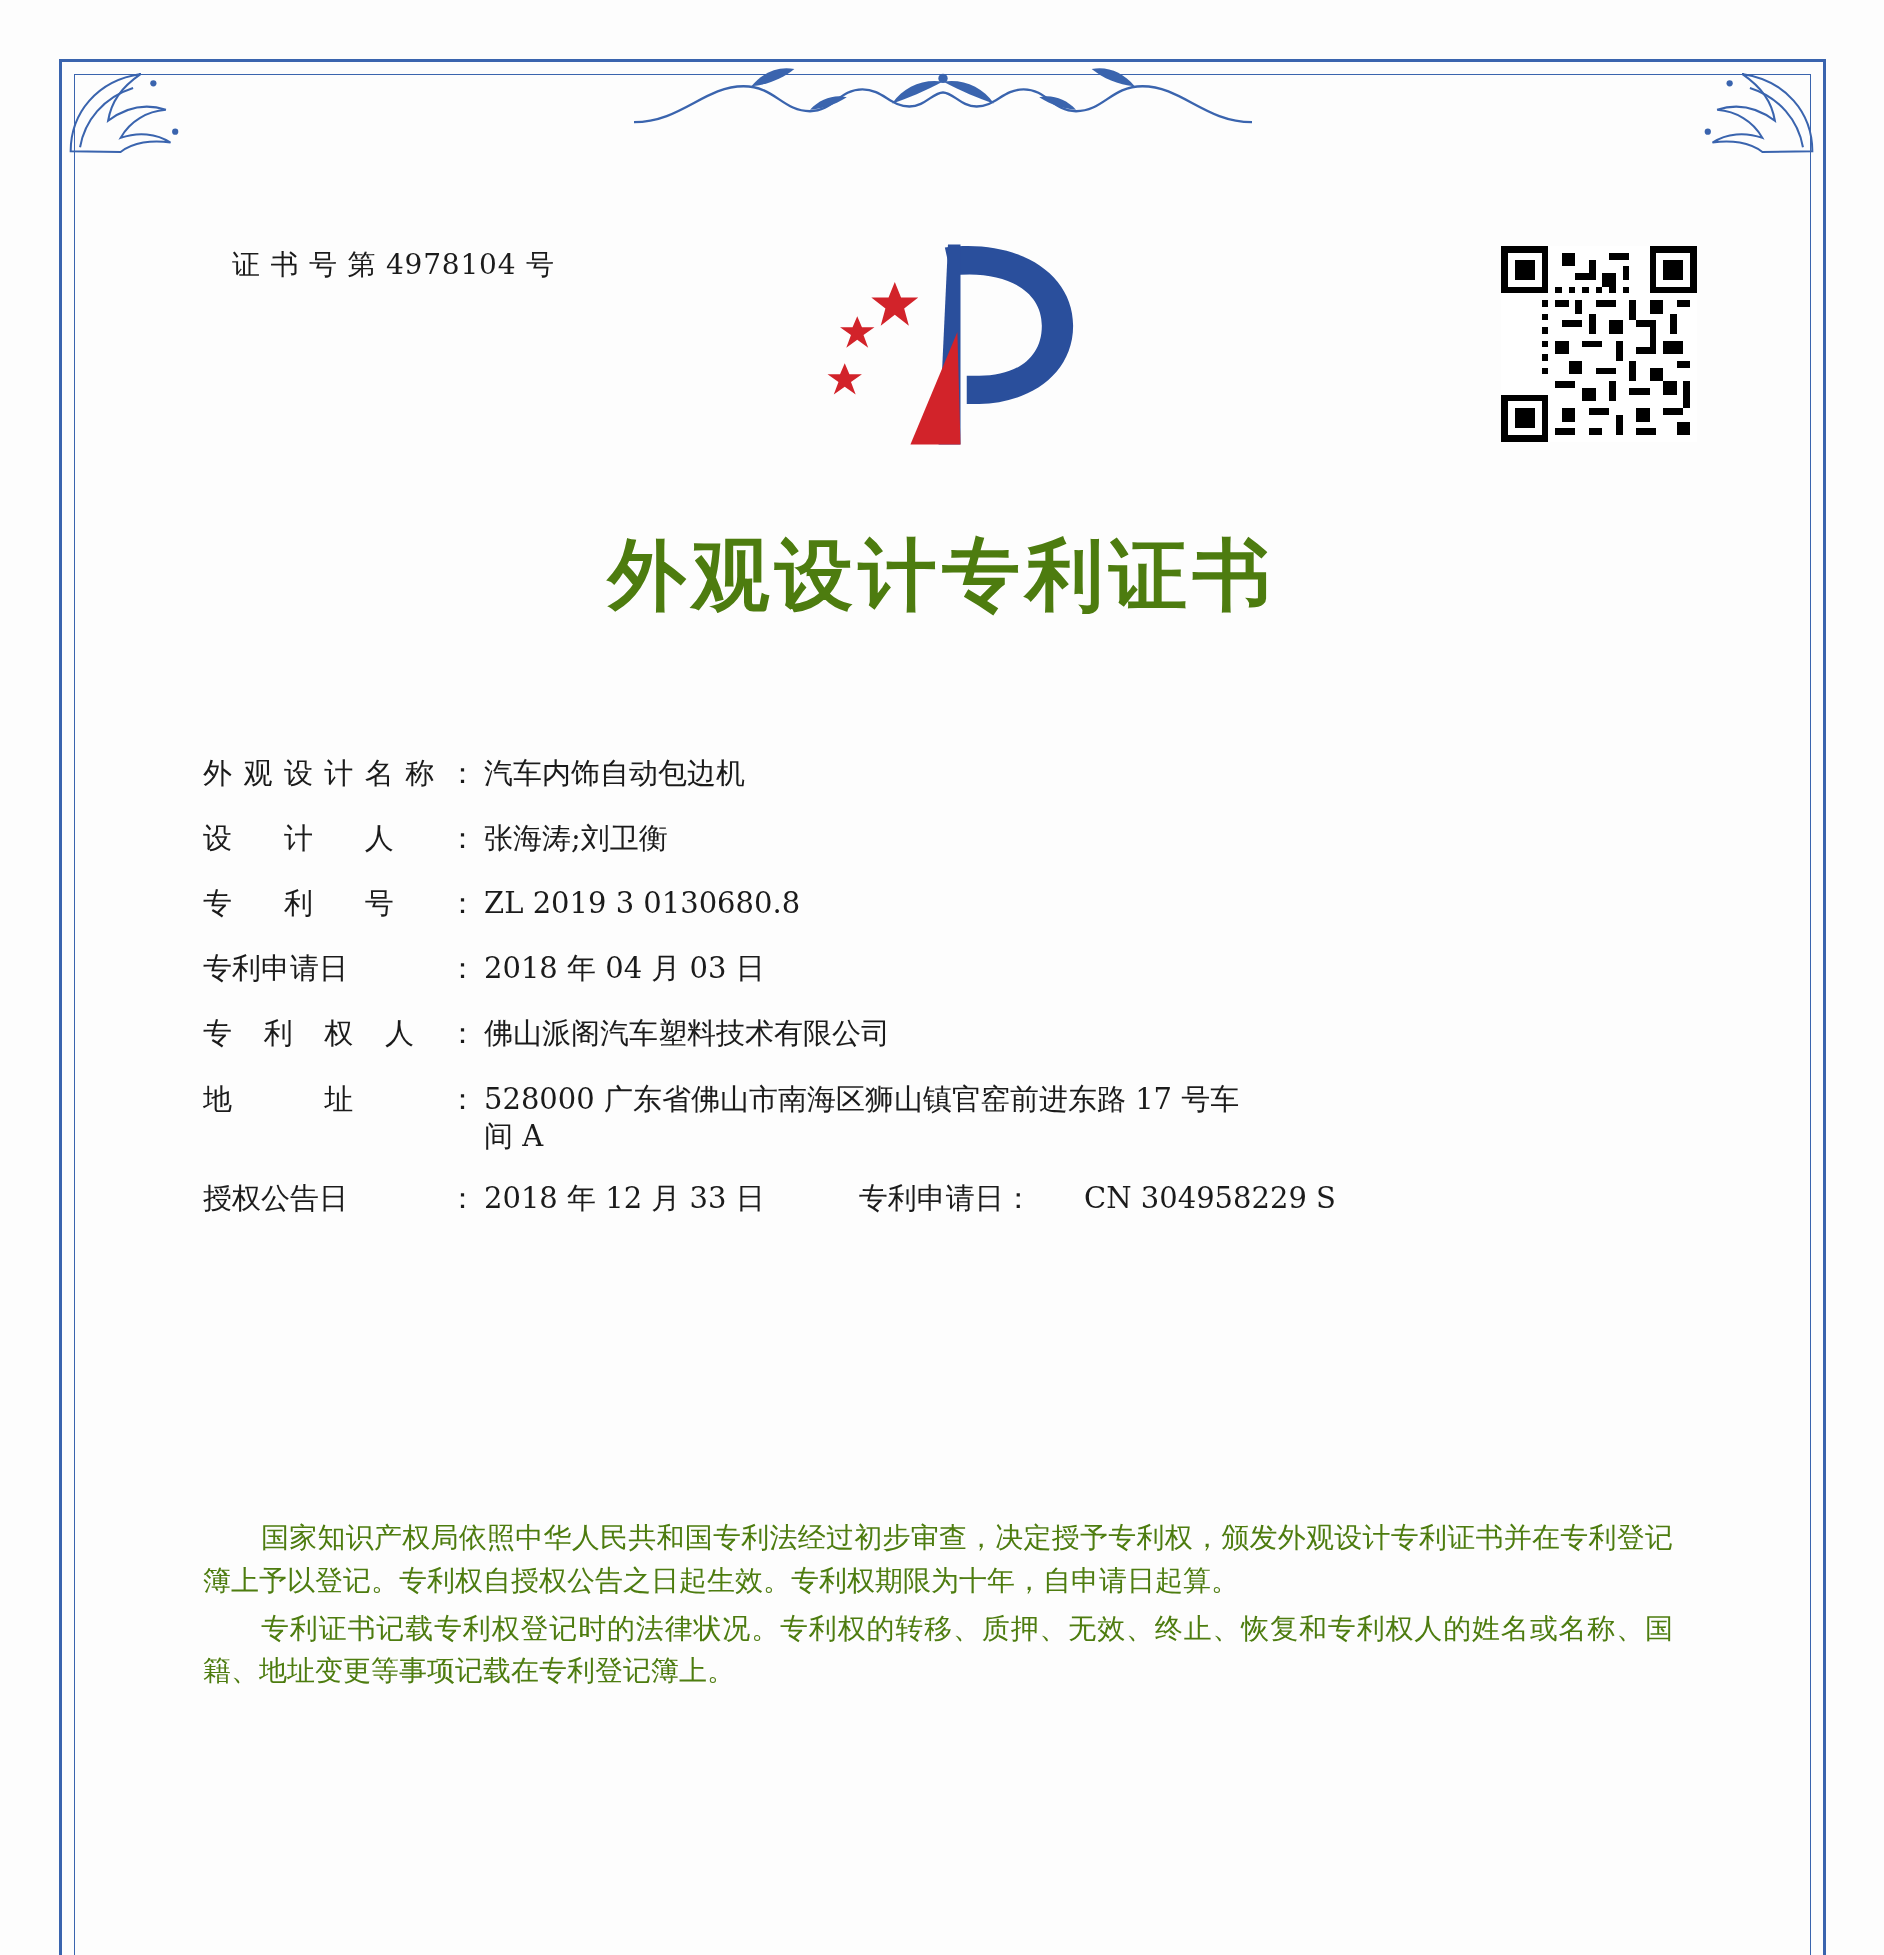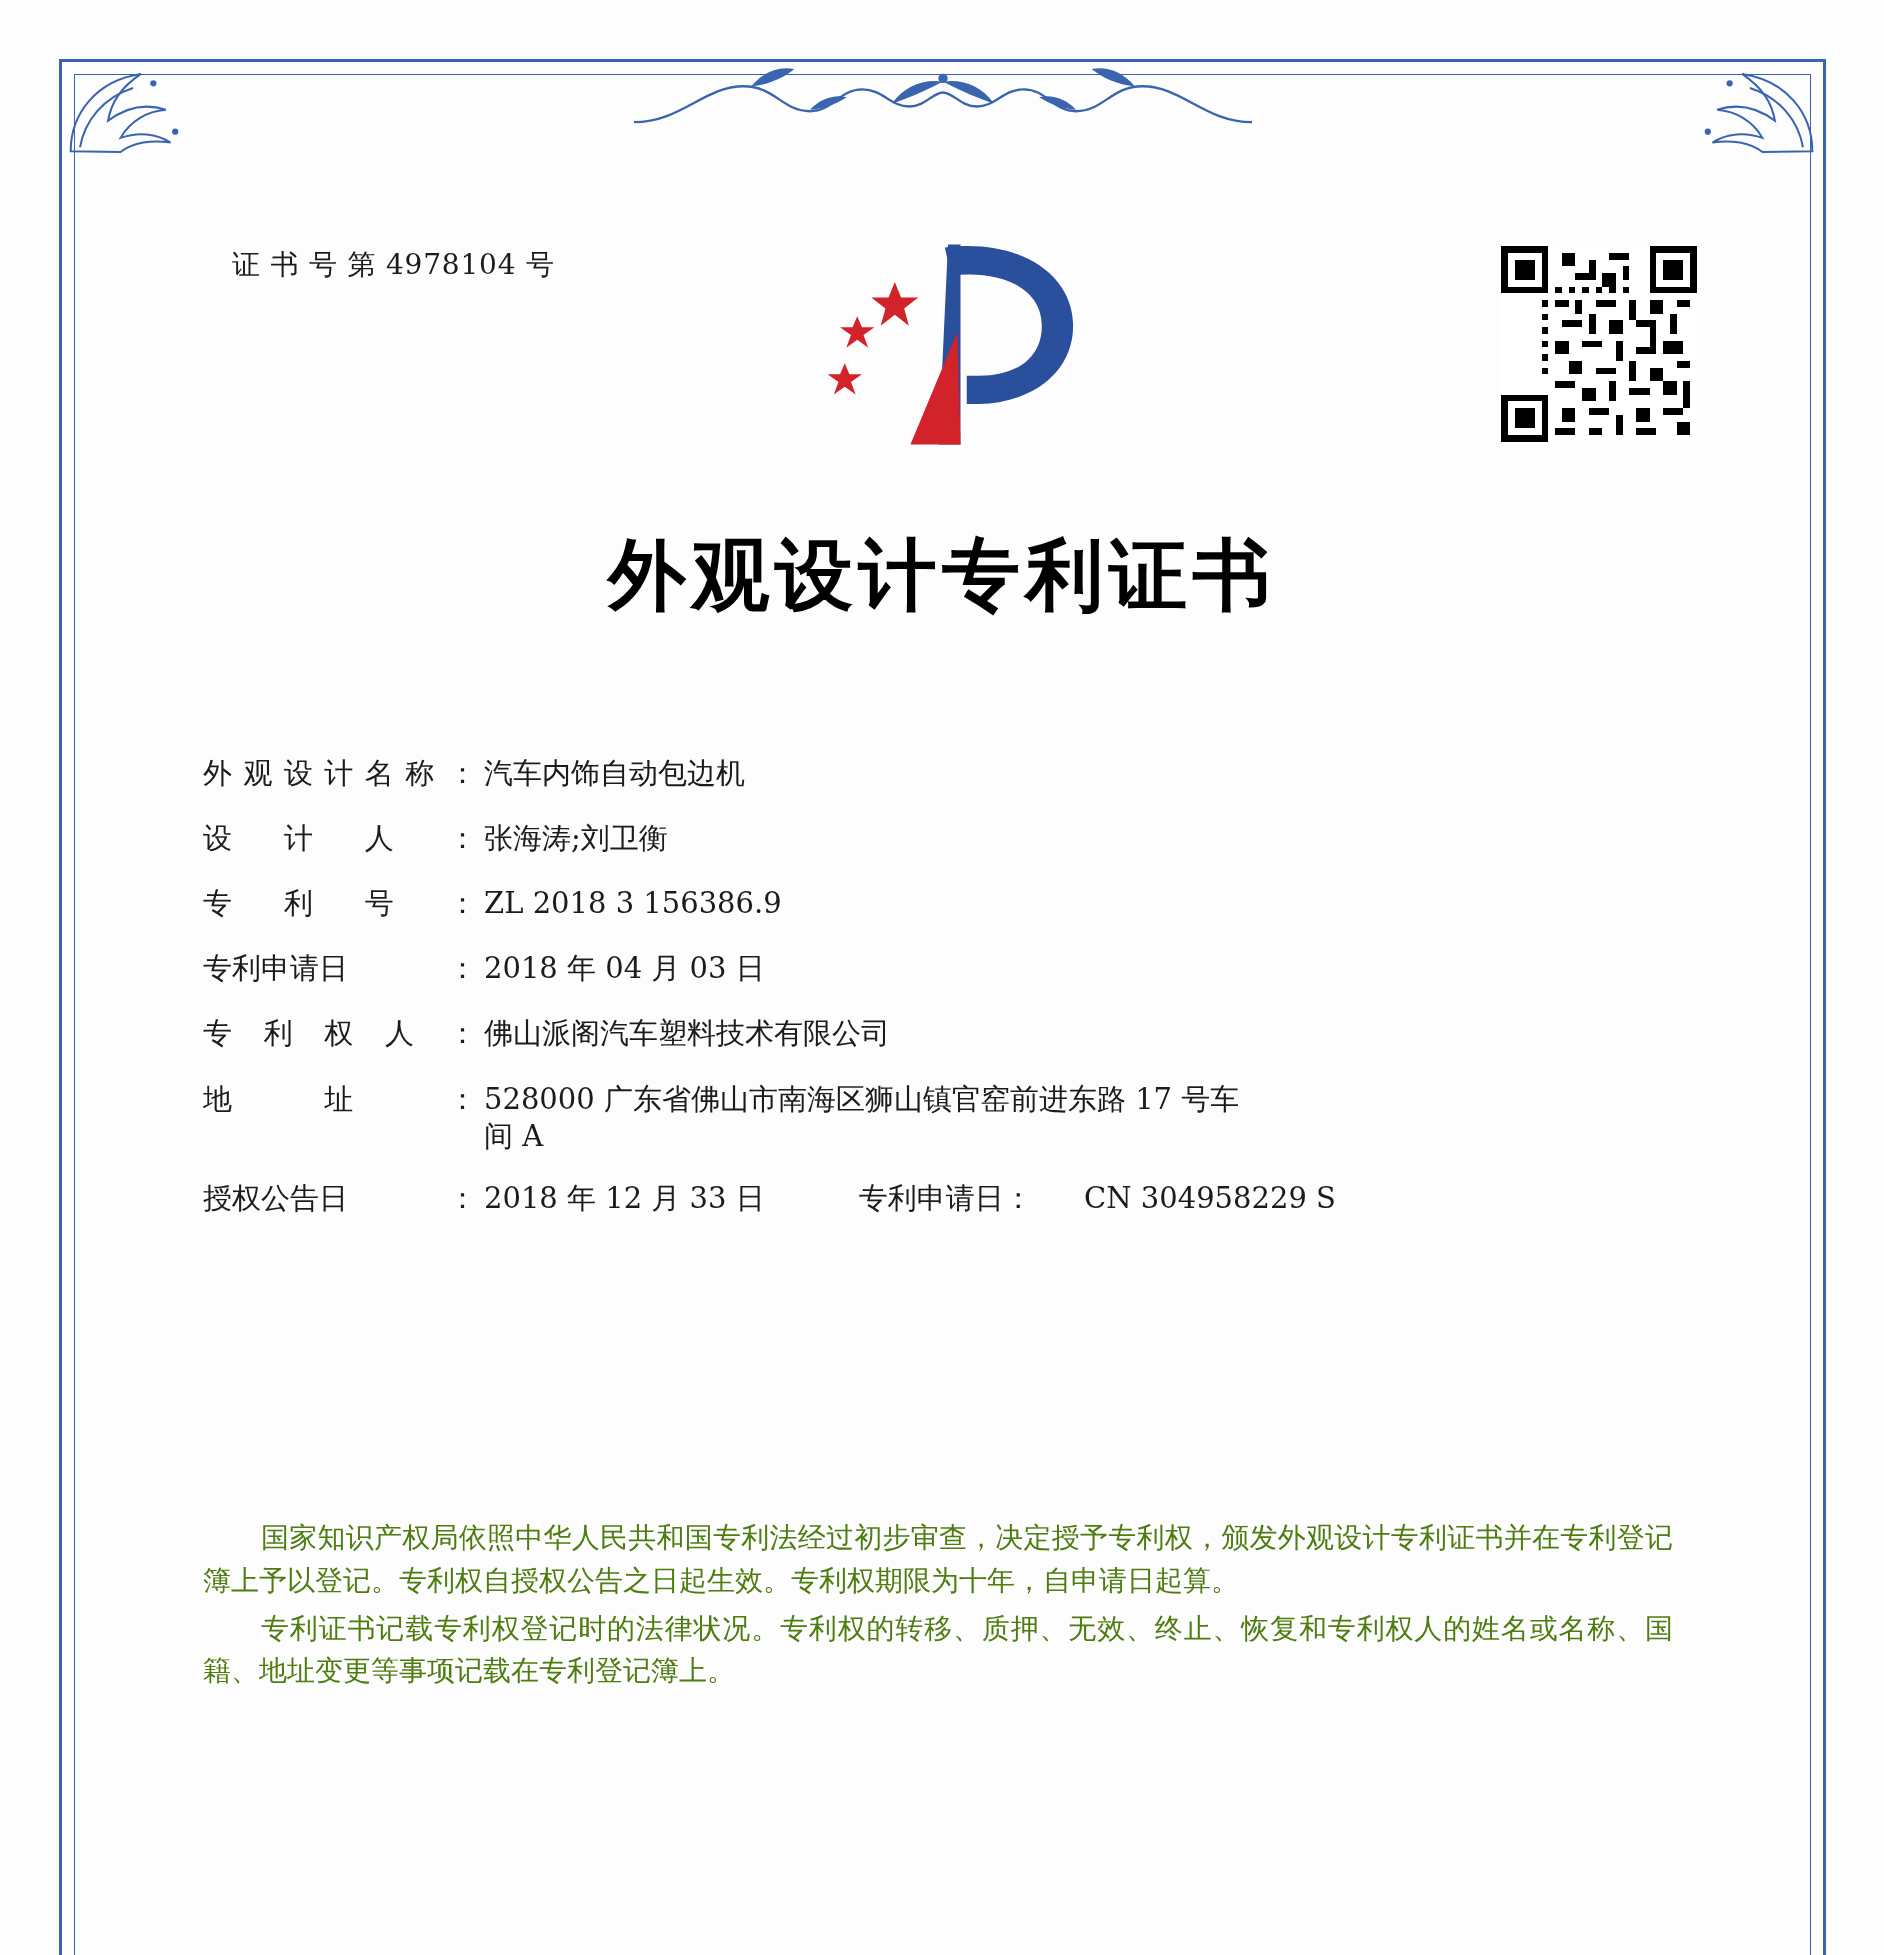"外观设计专利证书" .main-title { color: #000000 -> #4d7c0f }
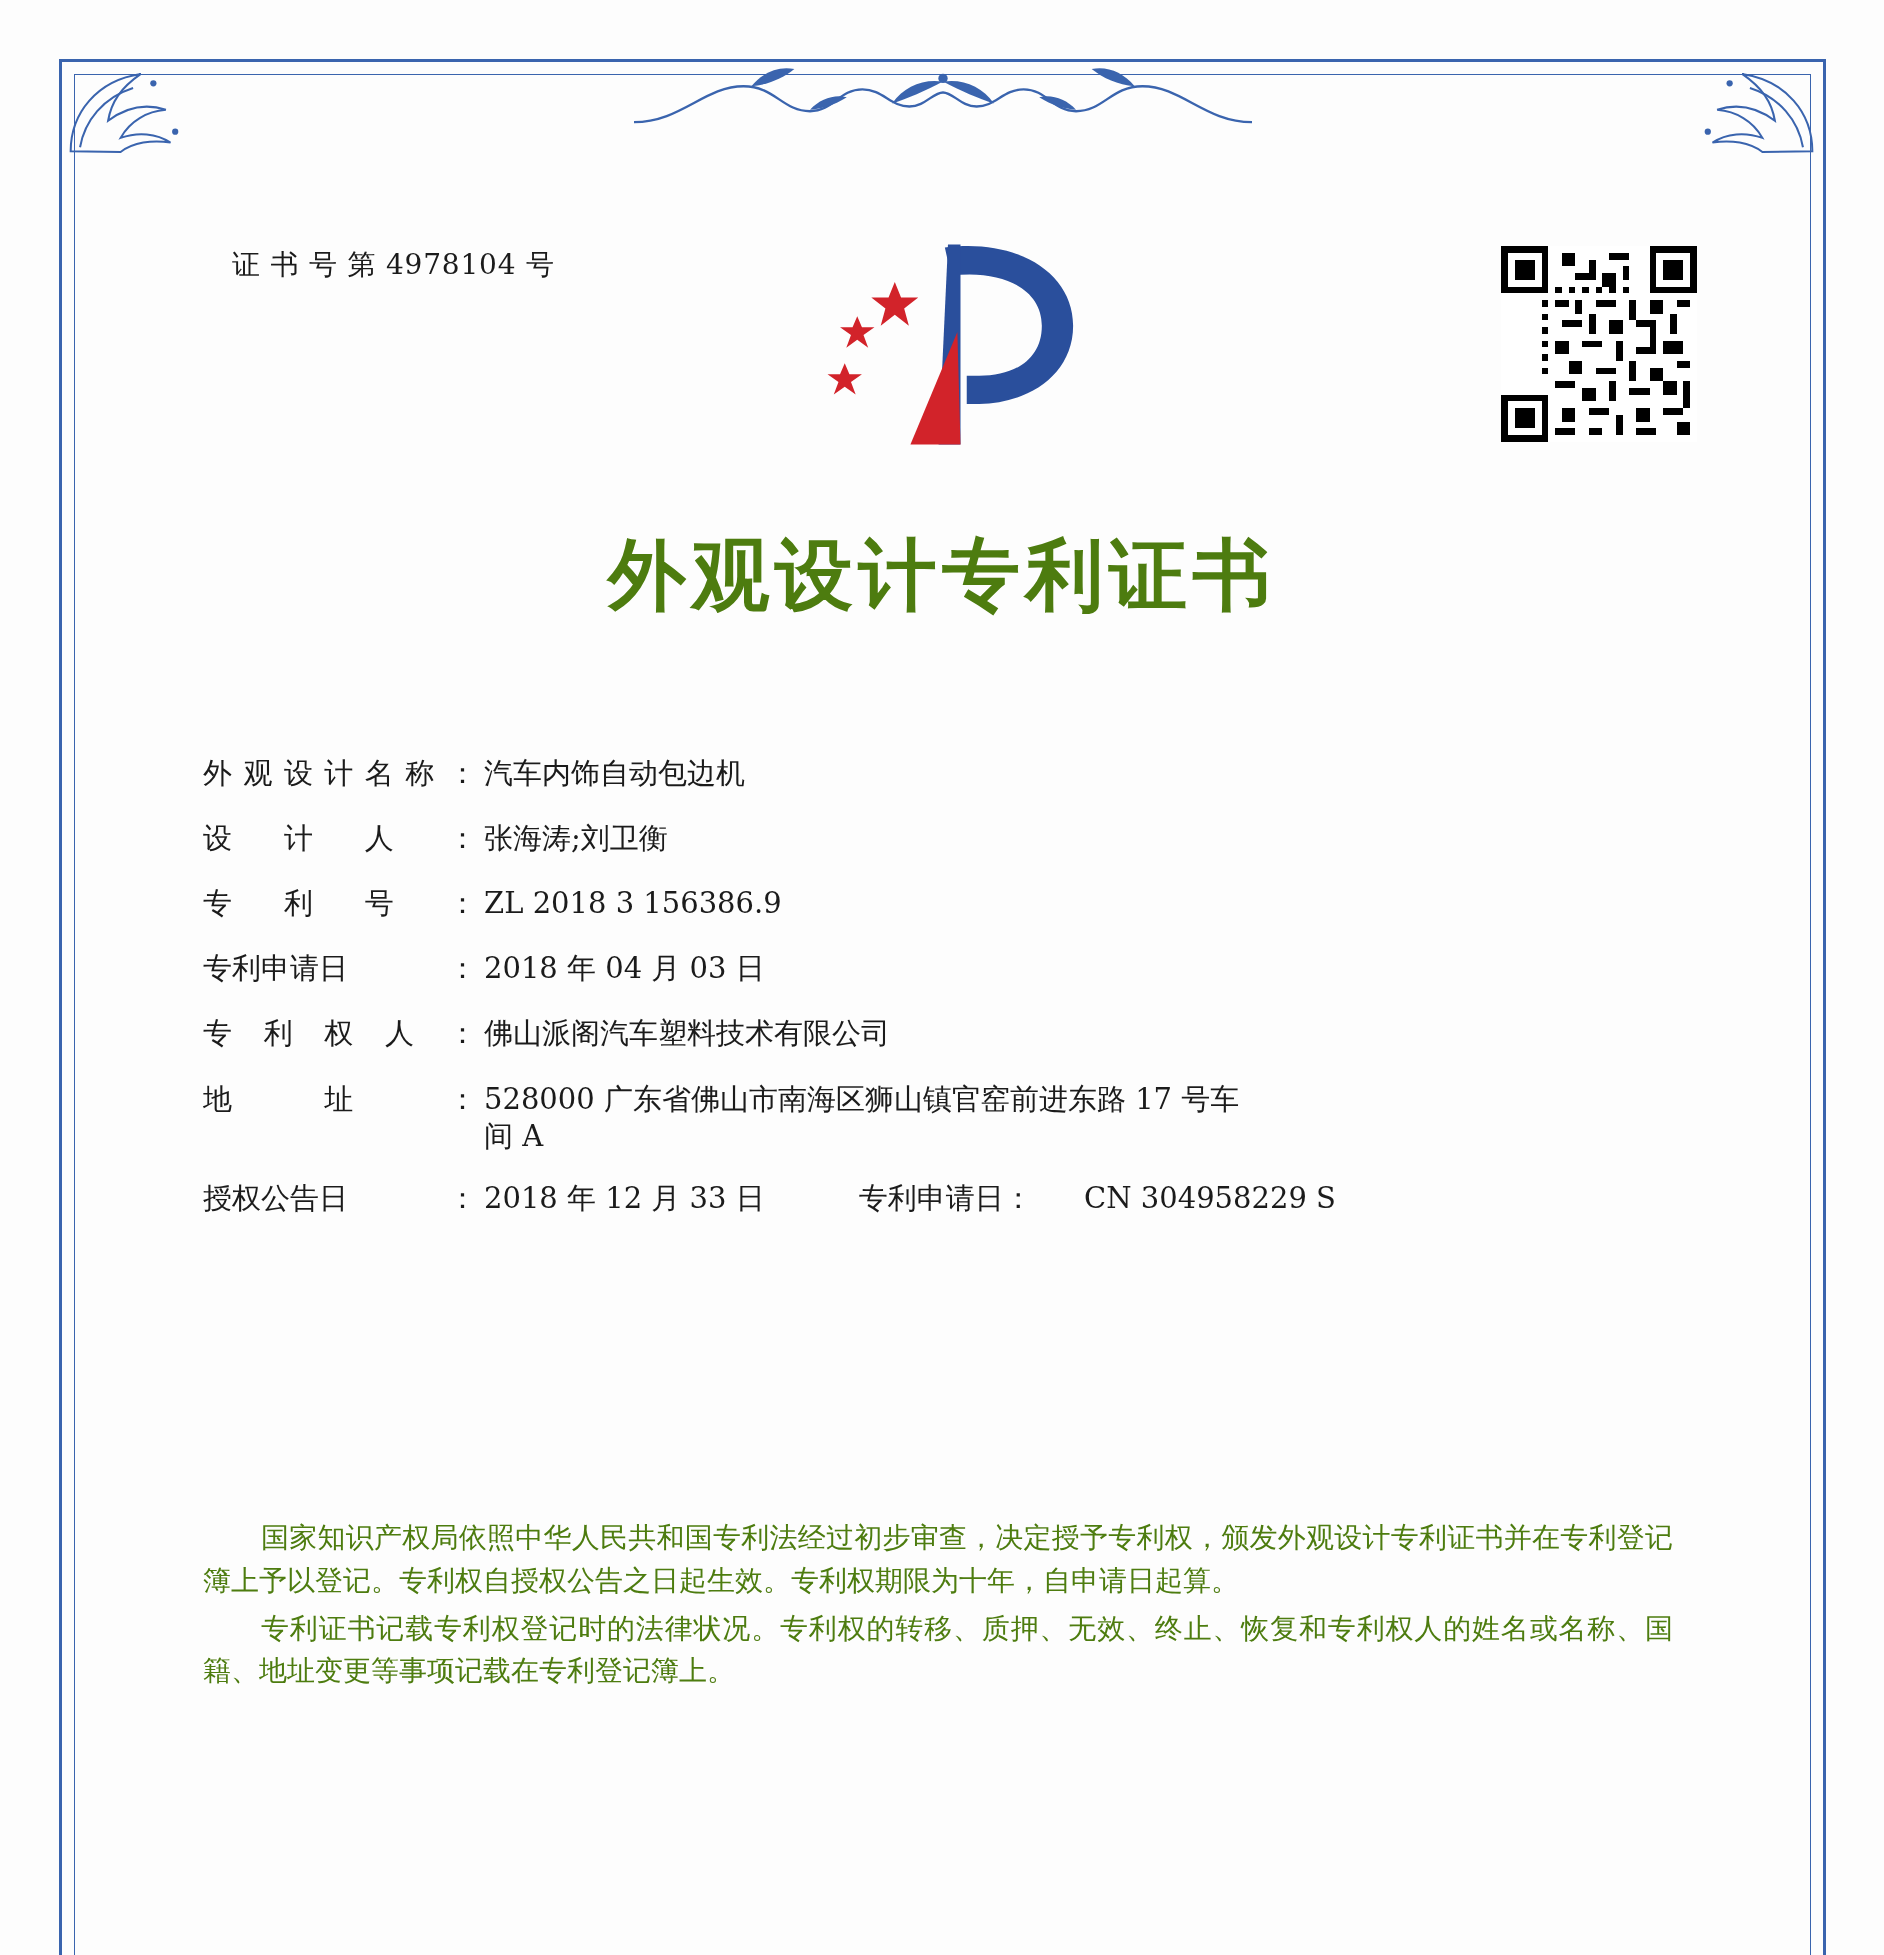"ZL 2018 3 156386.9" div.val { text: 2018 3 156386.9 -> 2019 3 0130680.8 }
